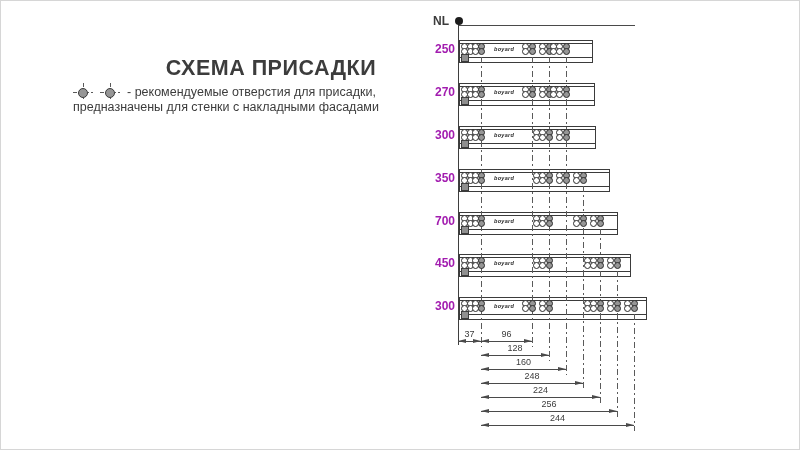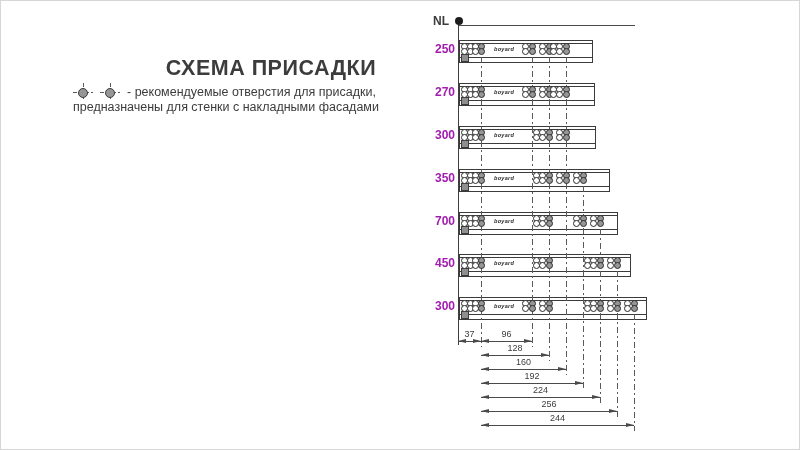"192" div.dim-label { text: 192 -> 248 }
